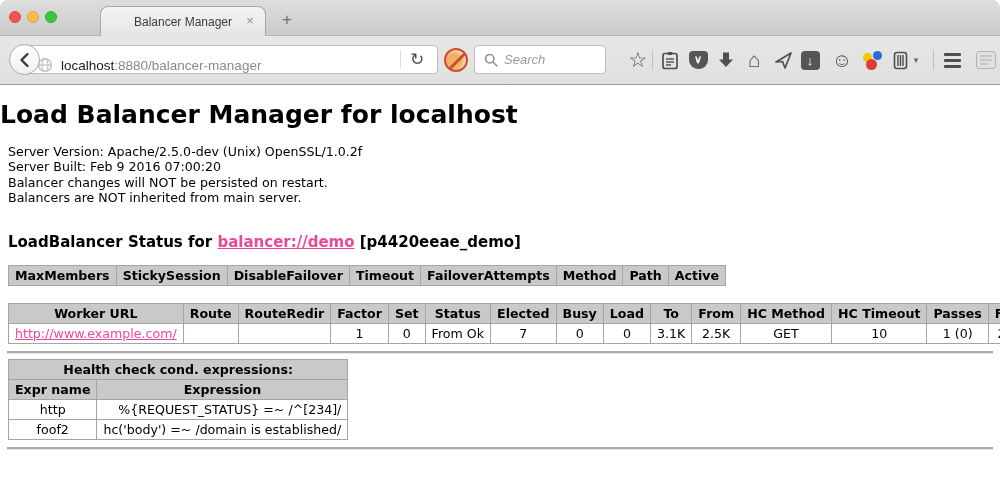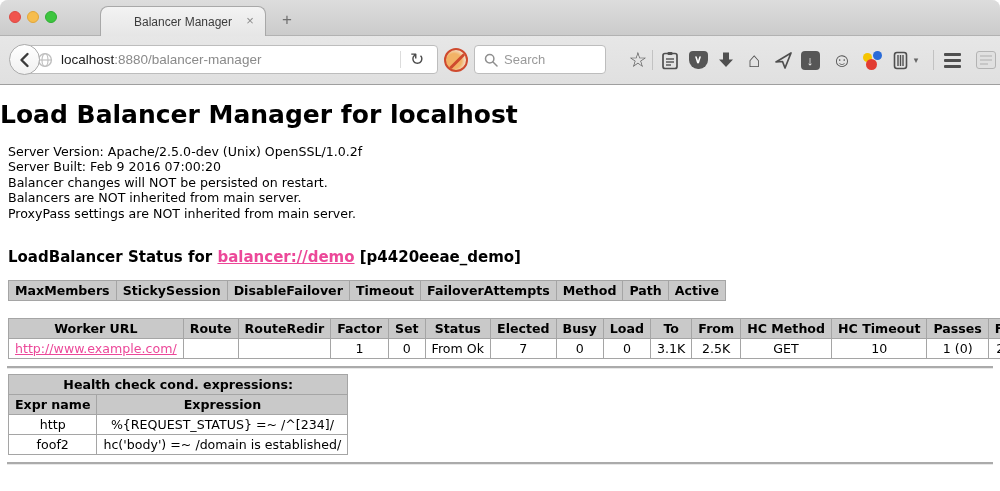"localhost:8880/balancer-manager" .urlbar { align-items: center -> flex-end }
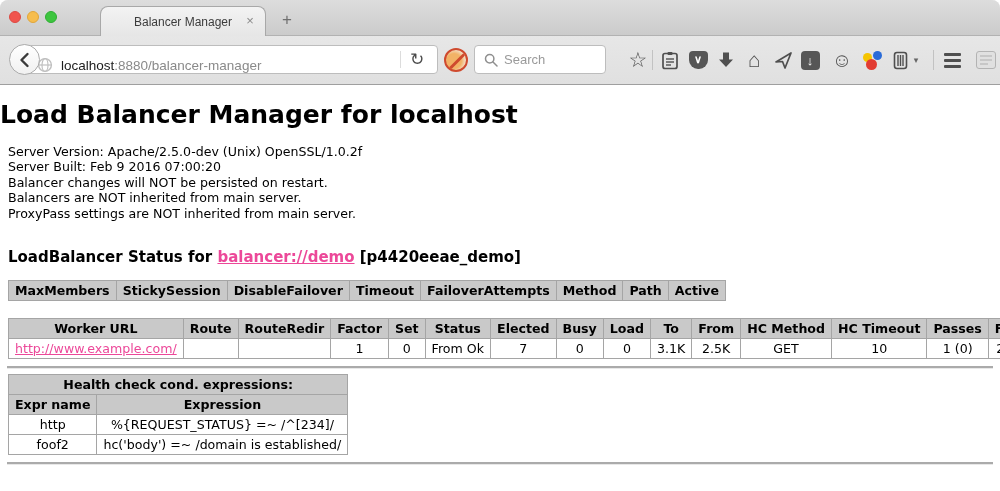"Search" .search-ph { font-style: none -> italic }
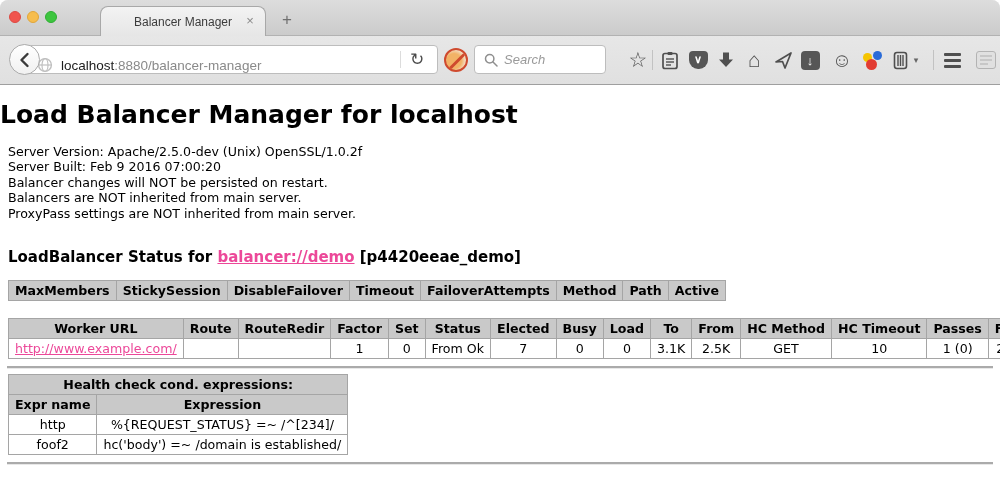"ProxyPass settings are NOT inherited" div { html: <div>ProxyPass settings are NOT inherited from main server.</div> -> none }
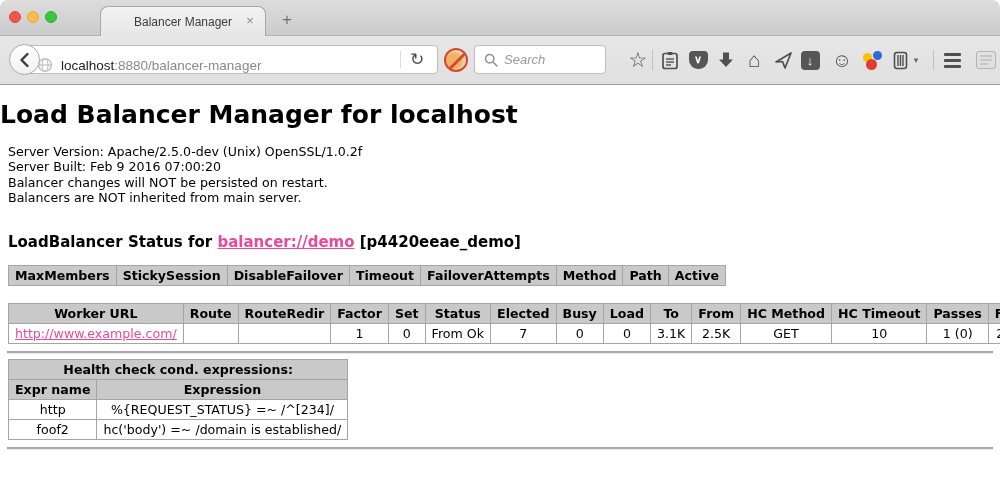"http://www.example.com/" table.t td.l { text-align: center -> right }
